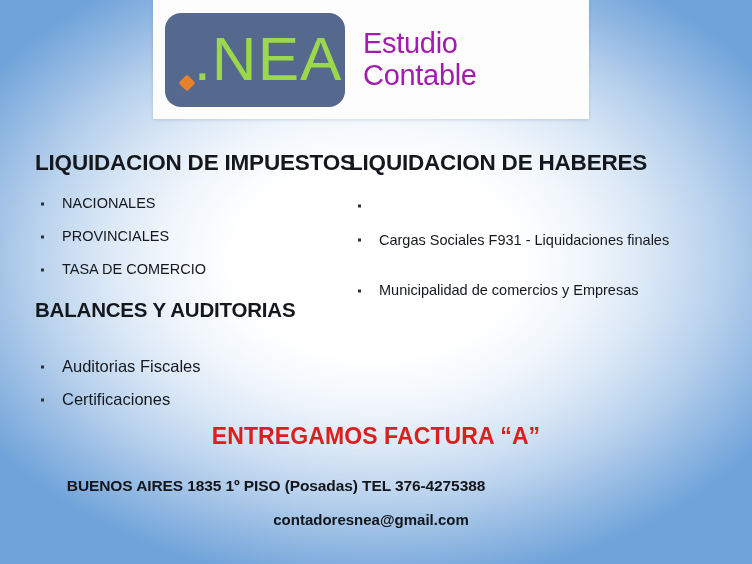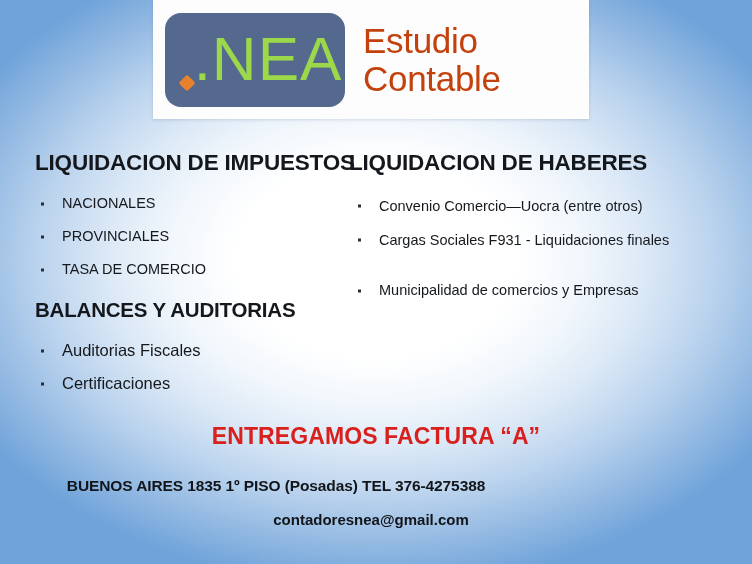"Estudio" .logo-words { color: #c2410c -> #a21caf; font-size: 35px -> 29px }
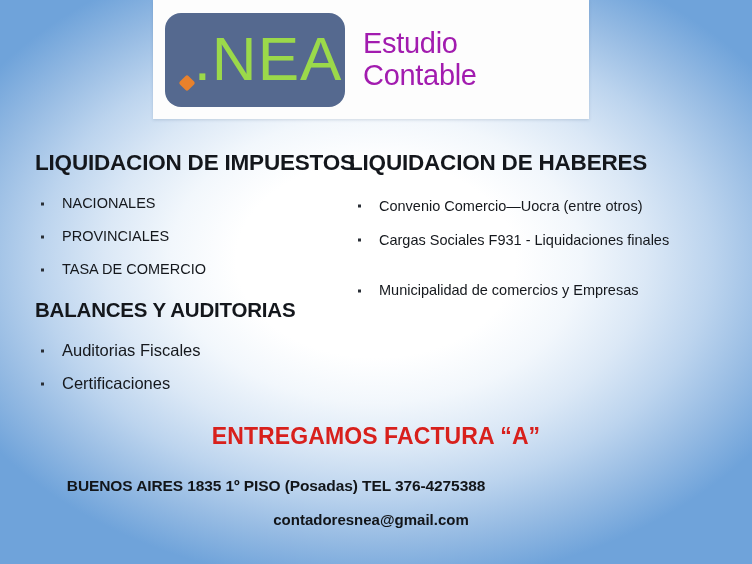"Convenio Comercio—Uocra (entre otros)" span.bullet-text { html: <span>Convenio Comercio—Uocra (entre otros)</span> -> none }
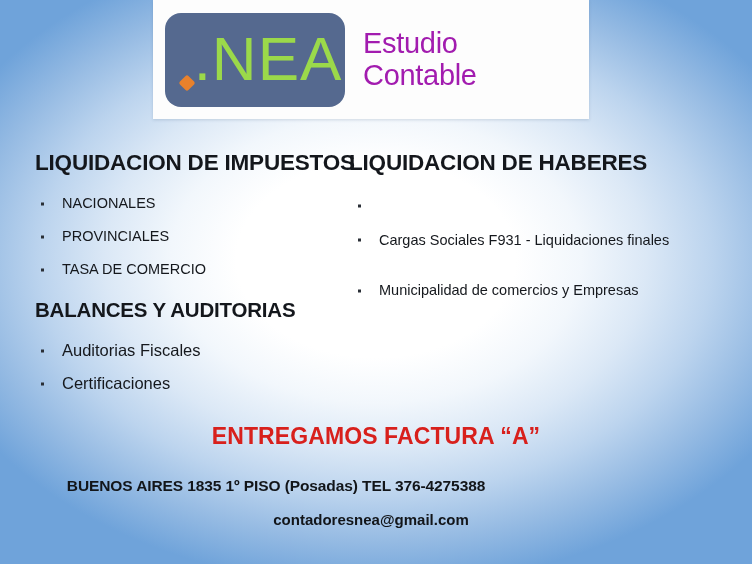"Auditorias Fiscales" .col-left .sec2 ul { margin-top: 12px -> 28px }
